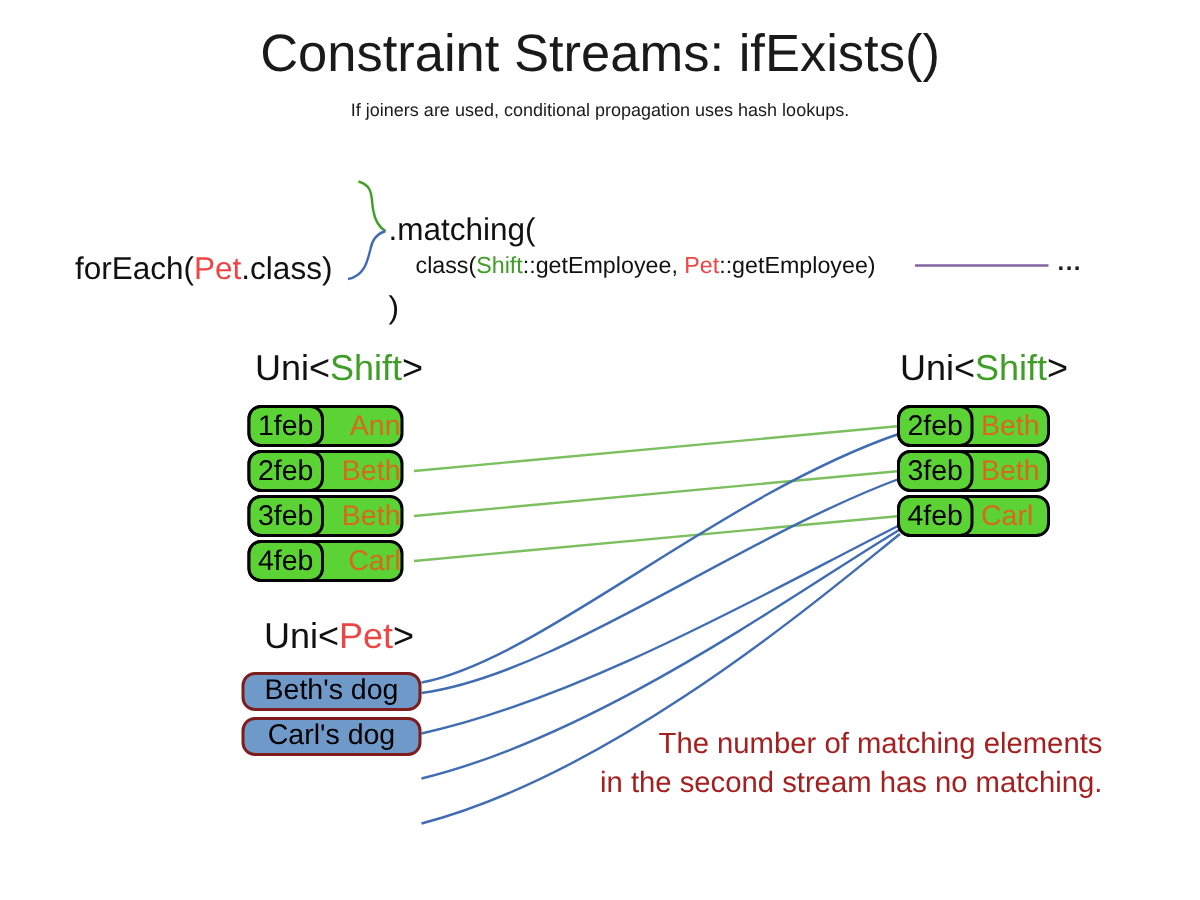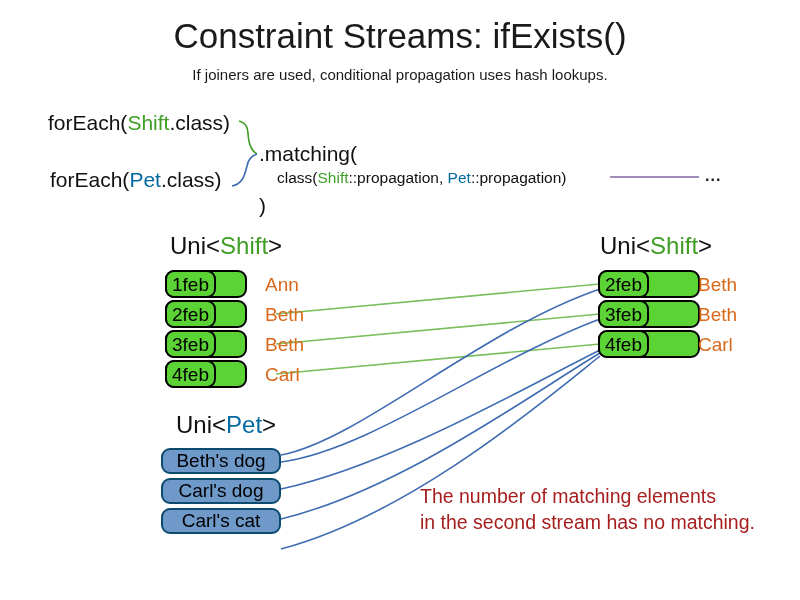"If joiners are used, conditional" .subtitle { font-size: 15px -> 12px }
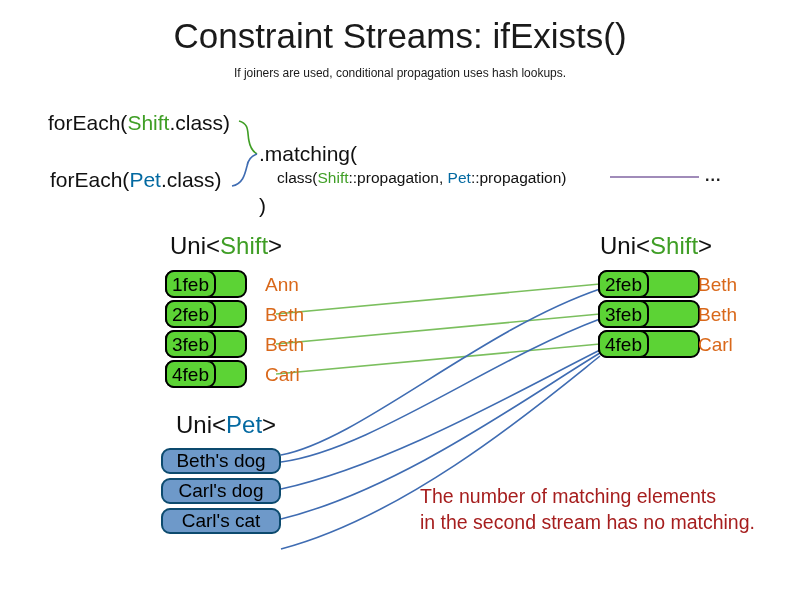"forEach(Shift.class)" div.layer { html: <div> <span>forEach(</span><span>Shift</span><span>.class)</span> </div> -> none }
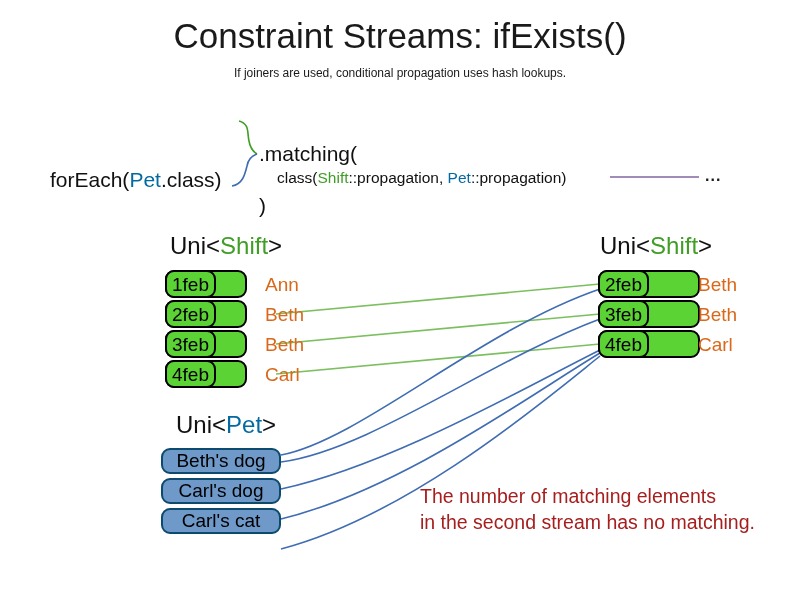"Pet" .c-blue { color: #0369a1 -> #ef4444 }
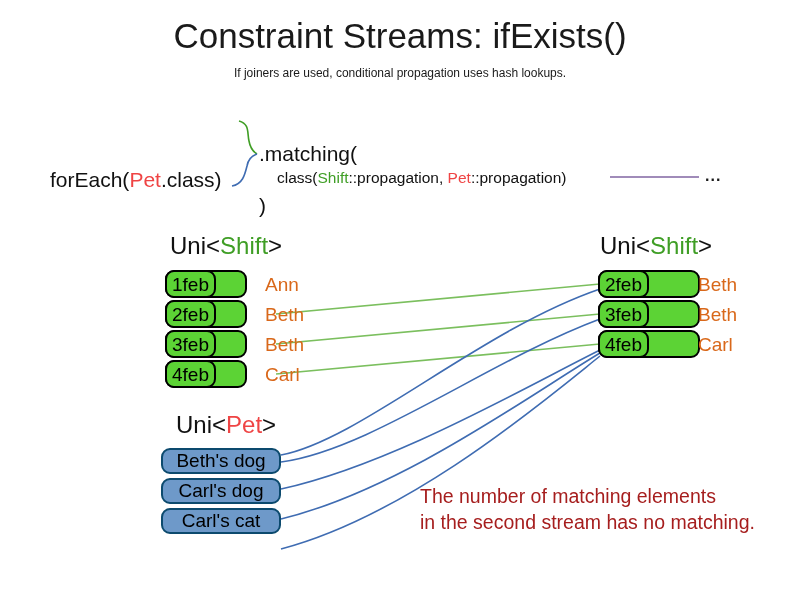"::propagation," span { text: ::propagation -> ::getEmployee }
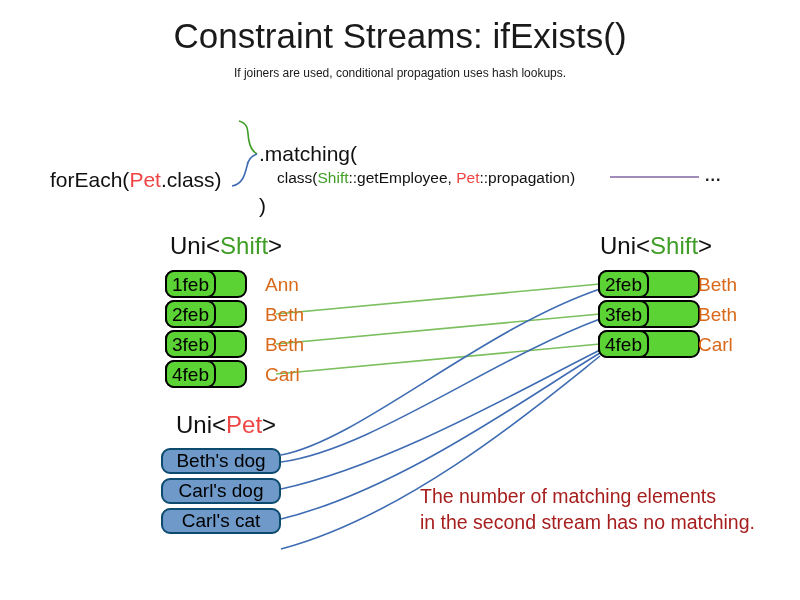"::propagation)" span { text: ::propagation -> ::getEmployee }
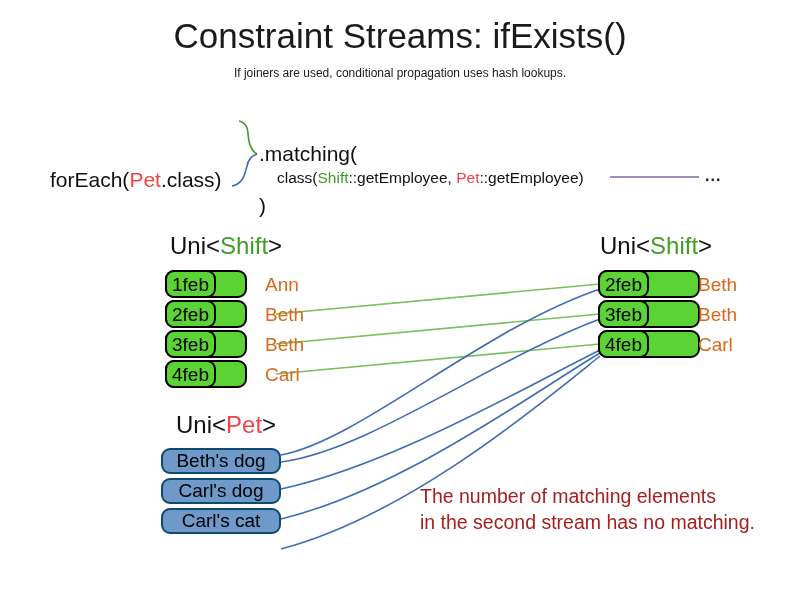"1feb" .left-table .srow { width: 82px -> 104px }
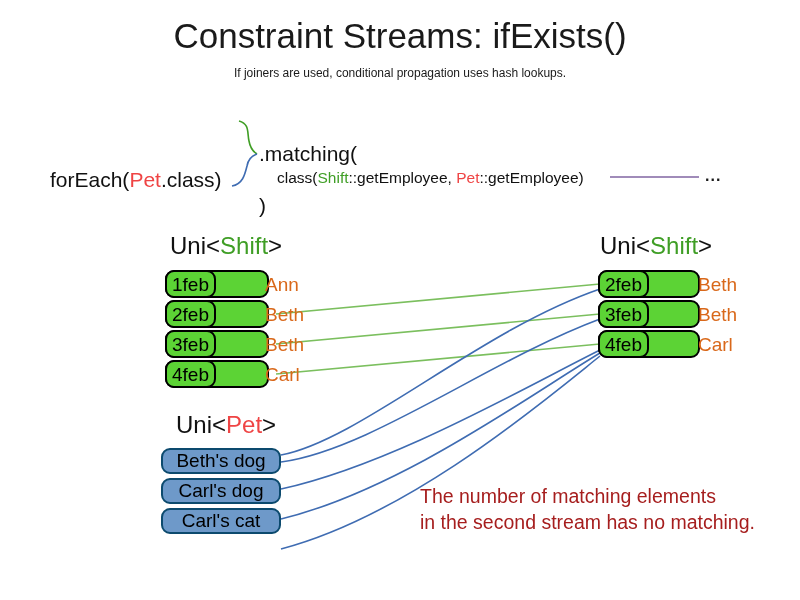"Ann" .srow .name { margin-left: 44px -> none }
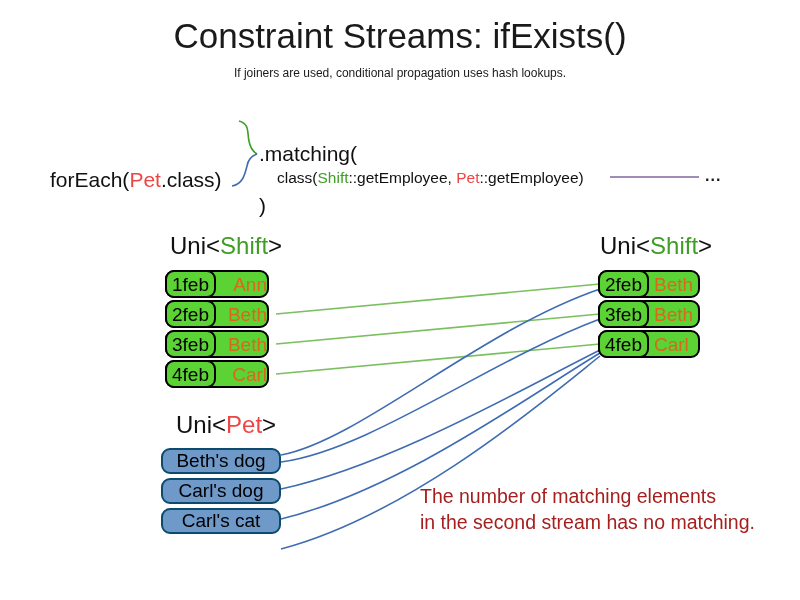"Beth's dog" .pet-box { border: 2px solid #0c4a6e -> 2px solid #7f1d1d }
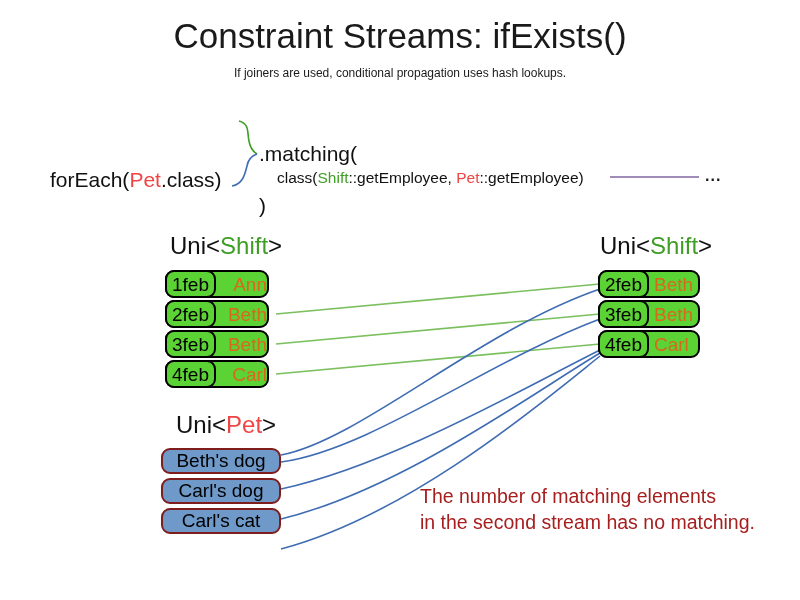"The number of matching elements" div.layer { left: 420px -> 400px; text-align: none -> right }
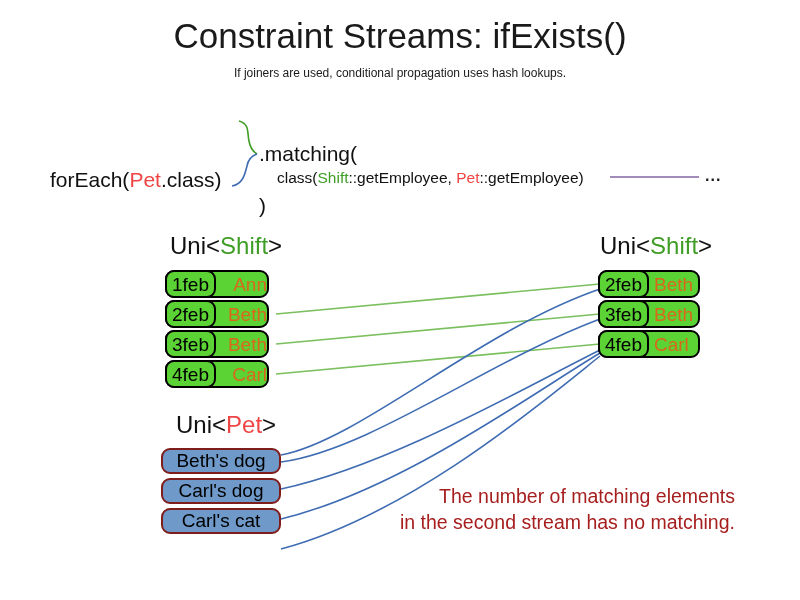"Carl's cat" div.pet-box { html: <div>Carl's cat</div> -> none }
